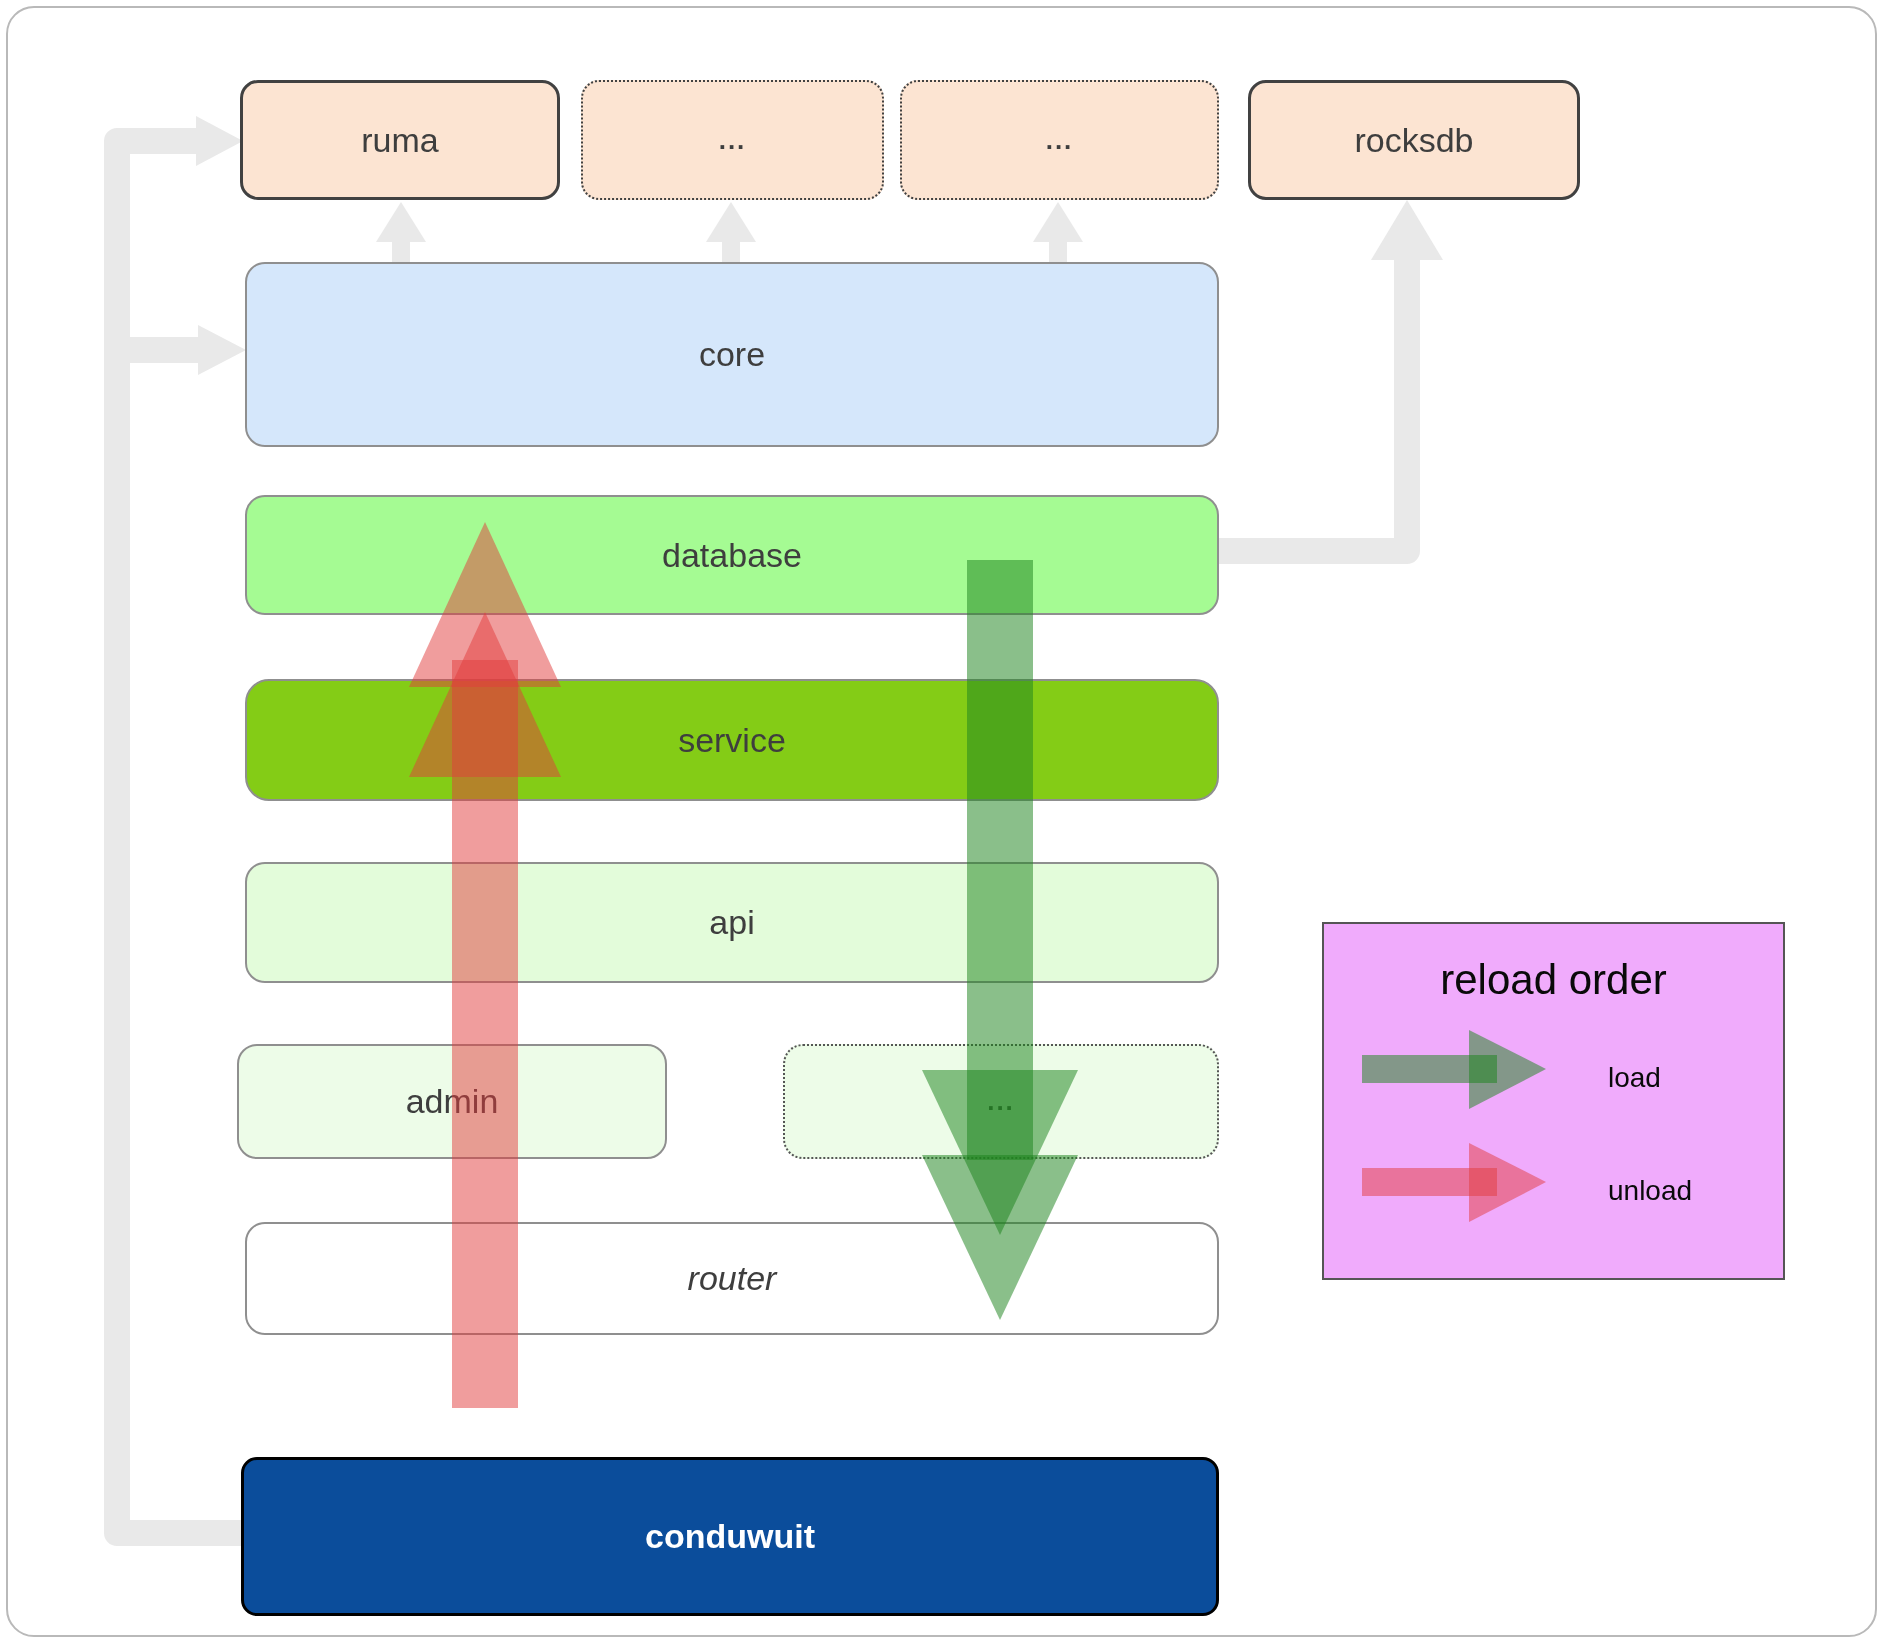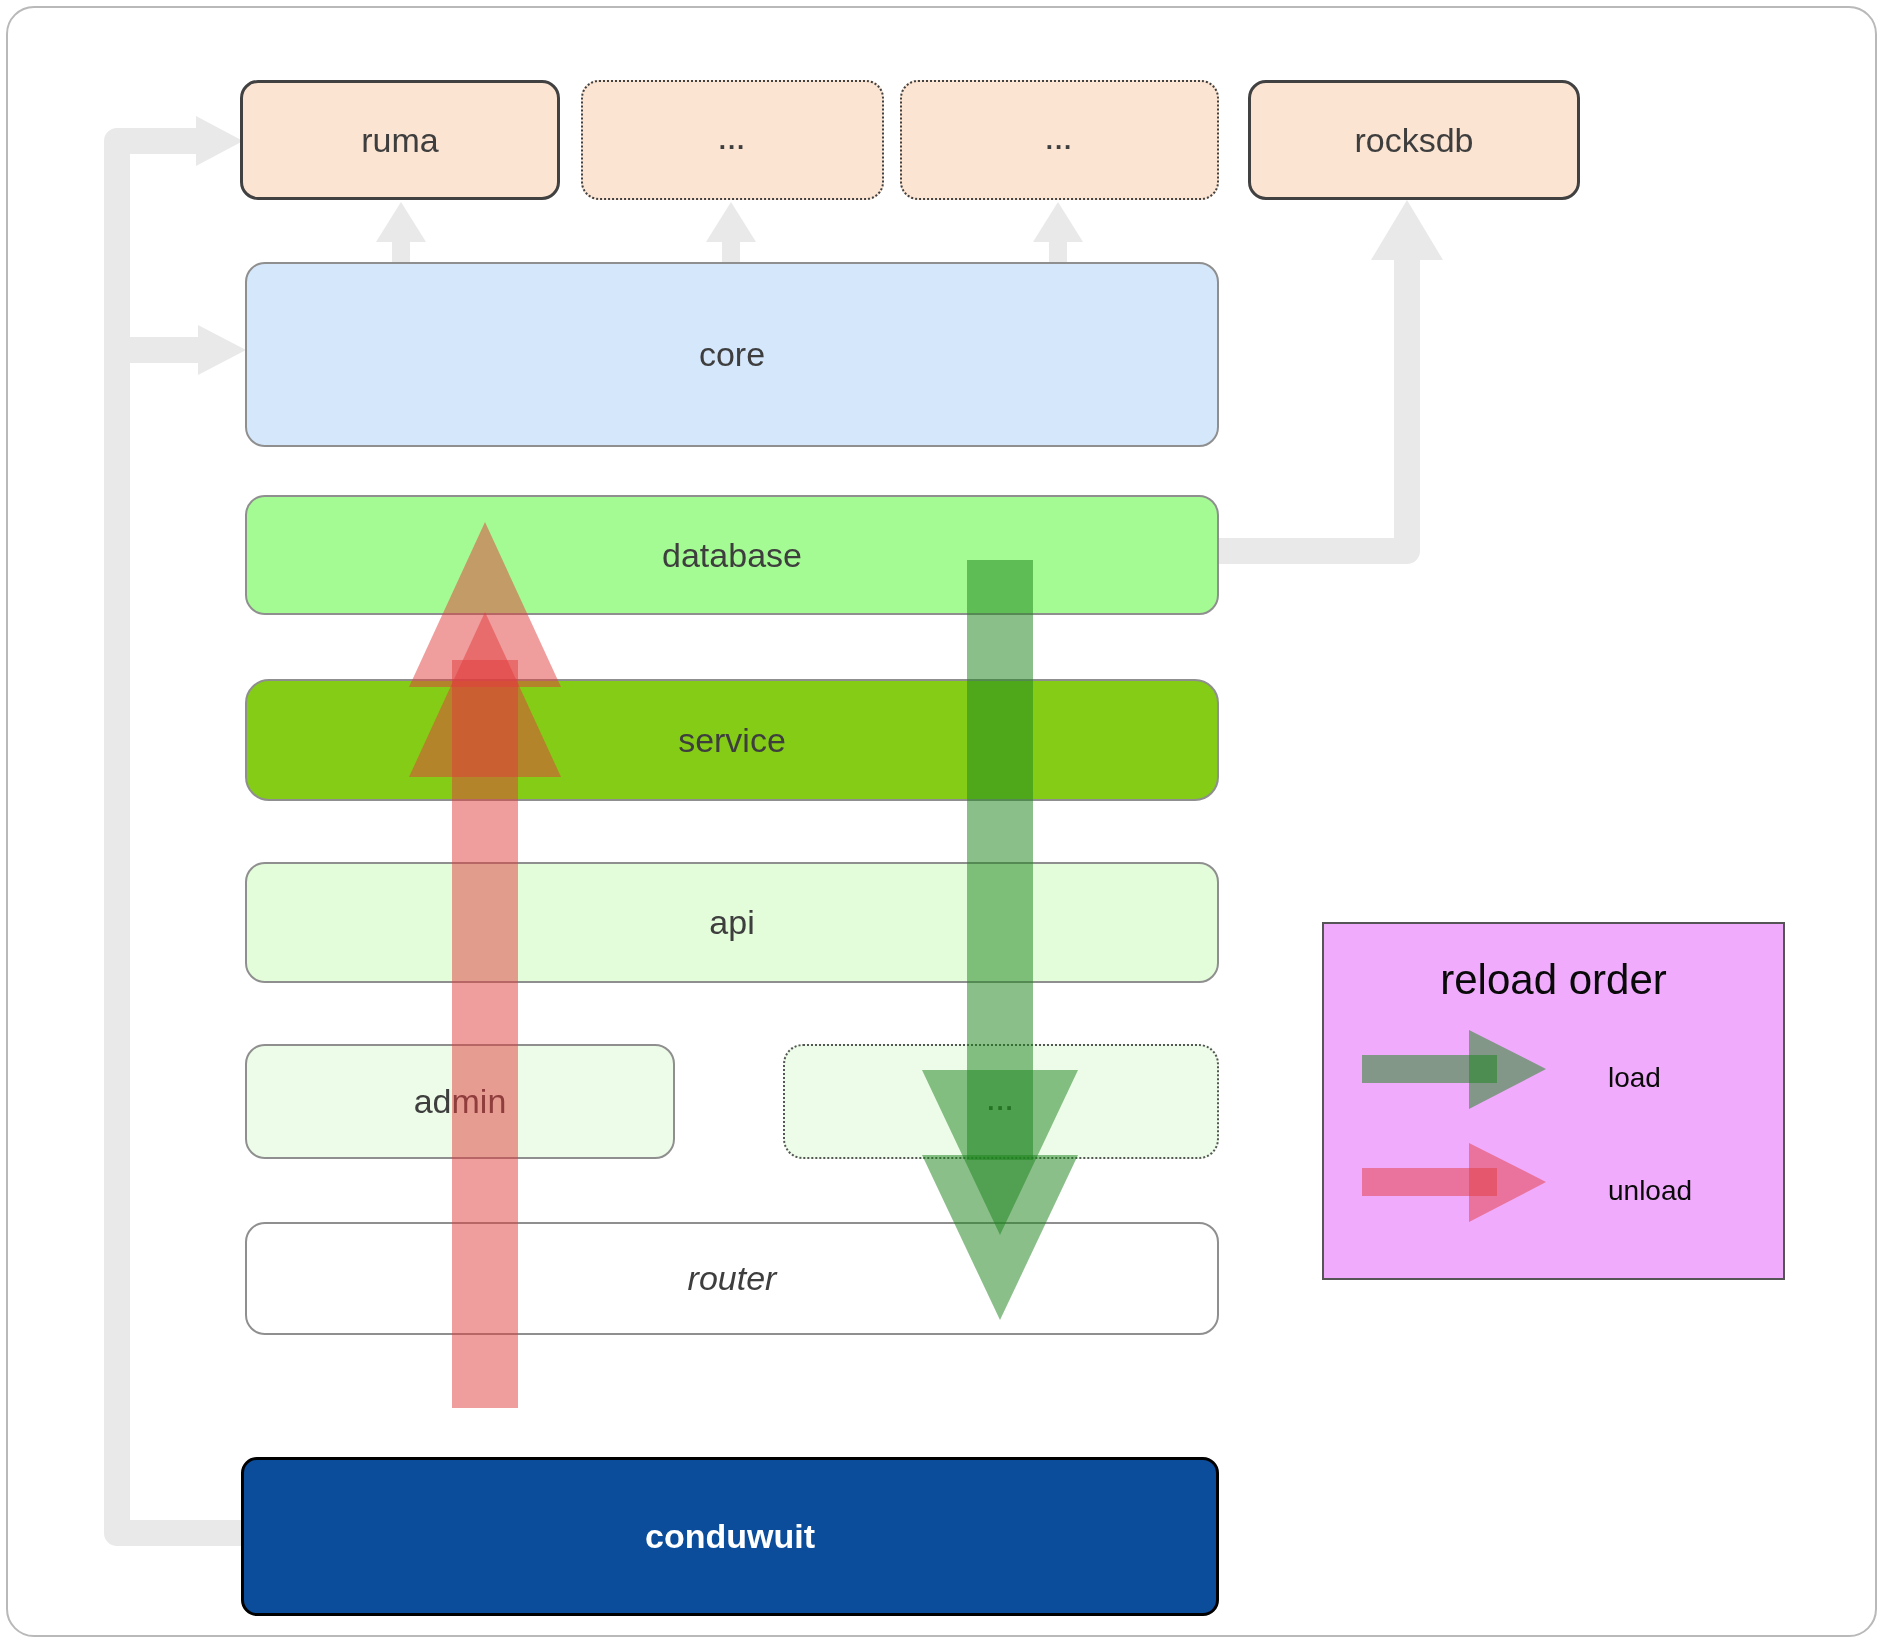"admin" div.node { left: 245px -> 237px }
